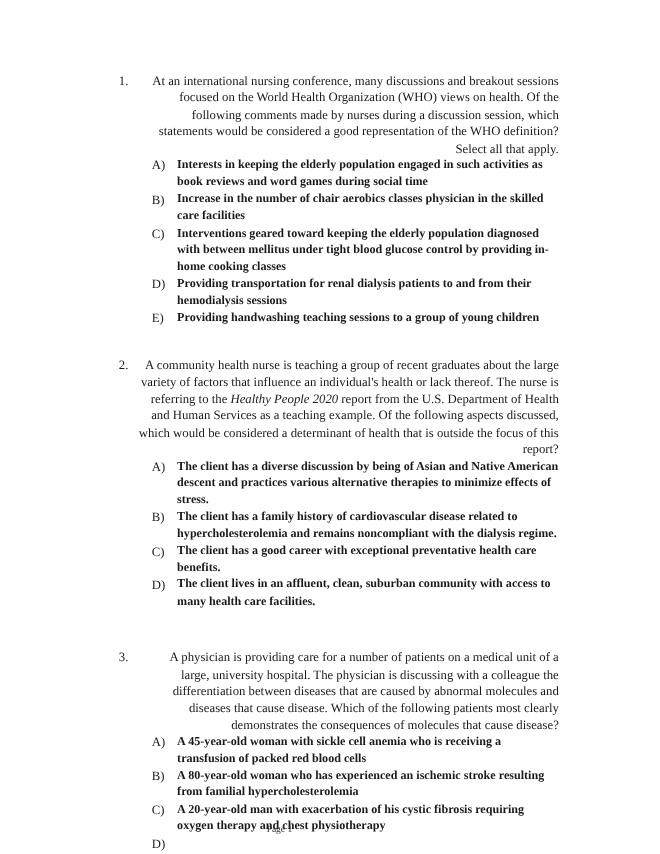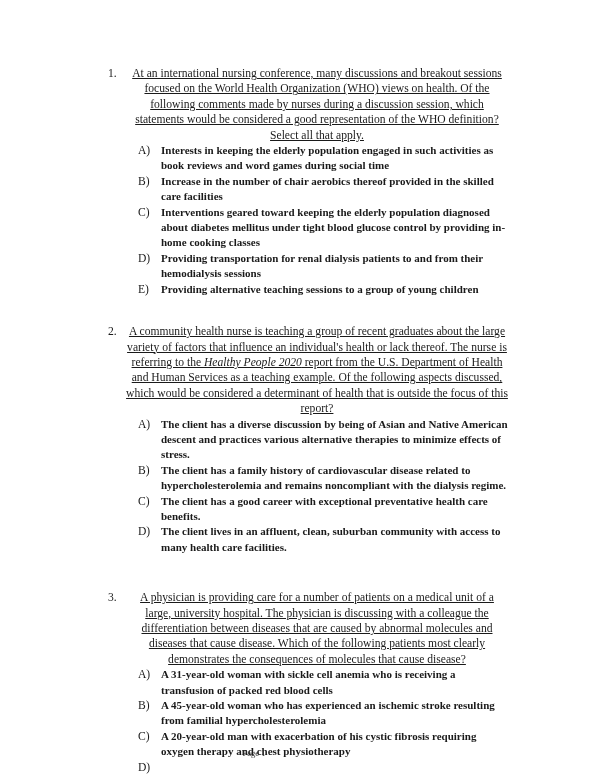"At an international nursing conference," .q-stem { text-align: center -> right; text-decoration: underline -> none }
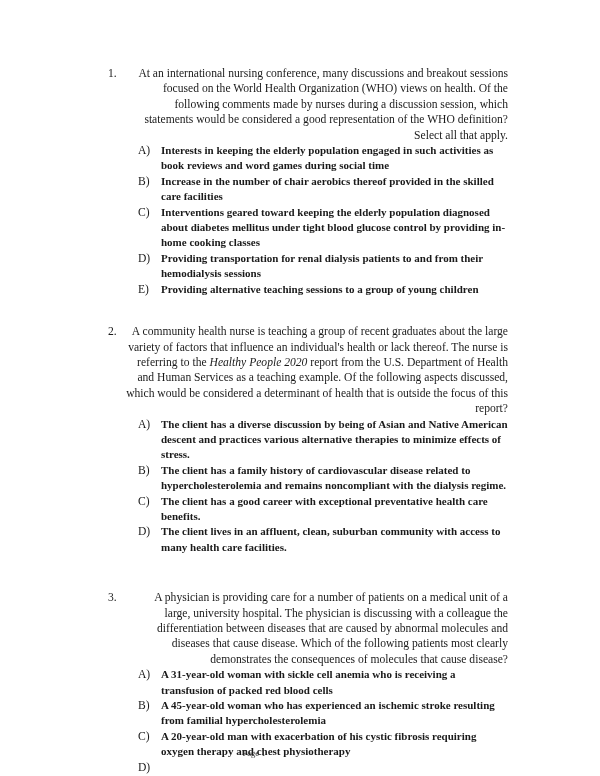"Increase in the number of" div.opt-text { text: thereof provided -> classes physician }
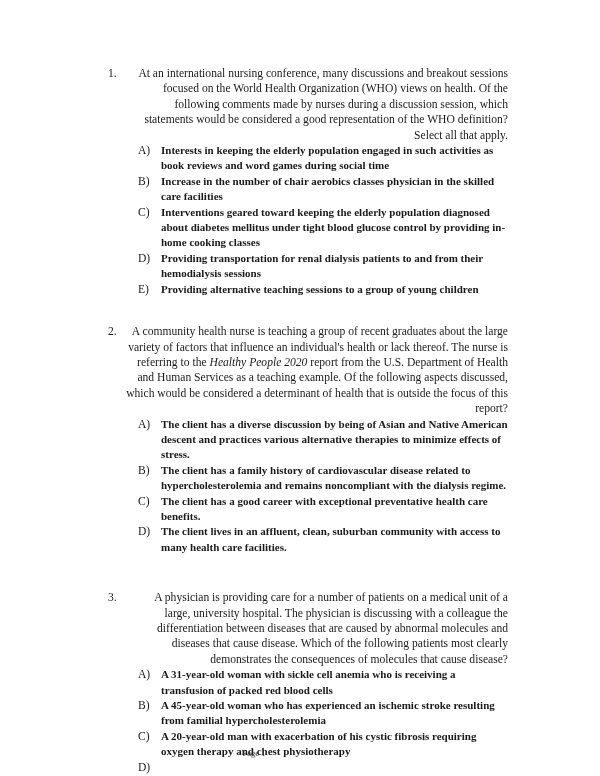"Interventions geared toward keeping the" div.opt-text { text: about diabetes -> with between }
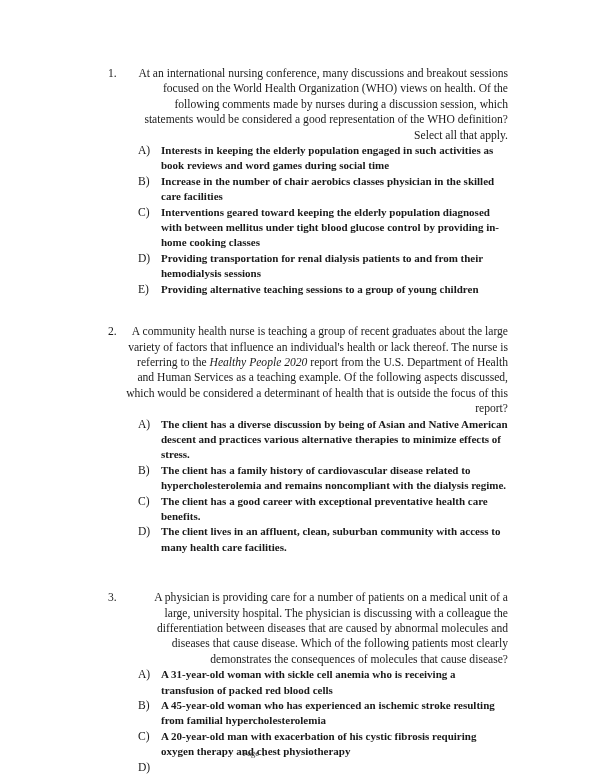"Providing alternative teaching sessions" div.opt-text { text: alternative -> handwashing }
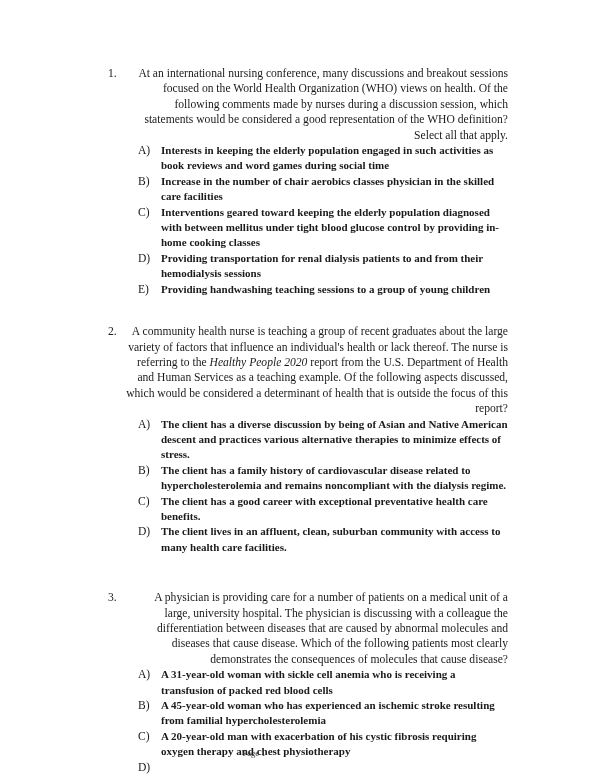"A 31-year-old woman with sickle" div.opt-text { text: 31-year-old -> 45-year-old }
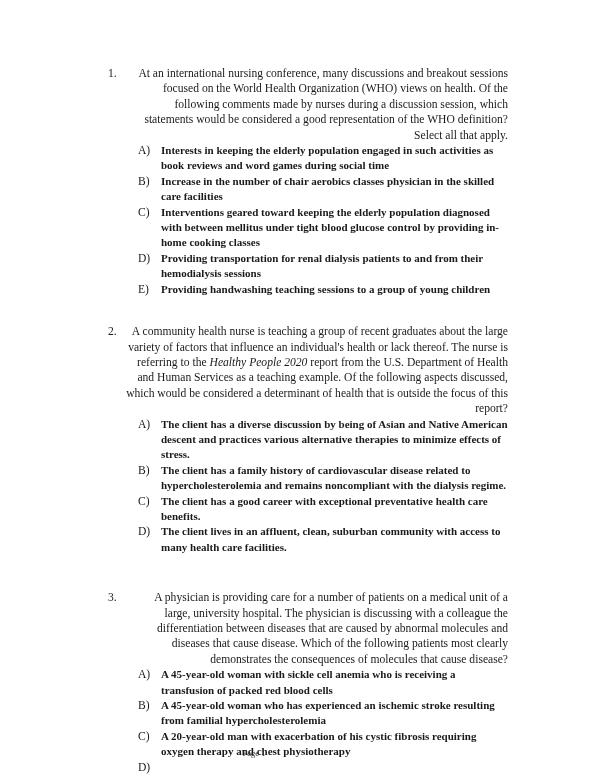"A 45-year-old woman who has" div.opt-text { text: 45-year-old -> 80-year-old }
